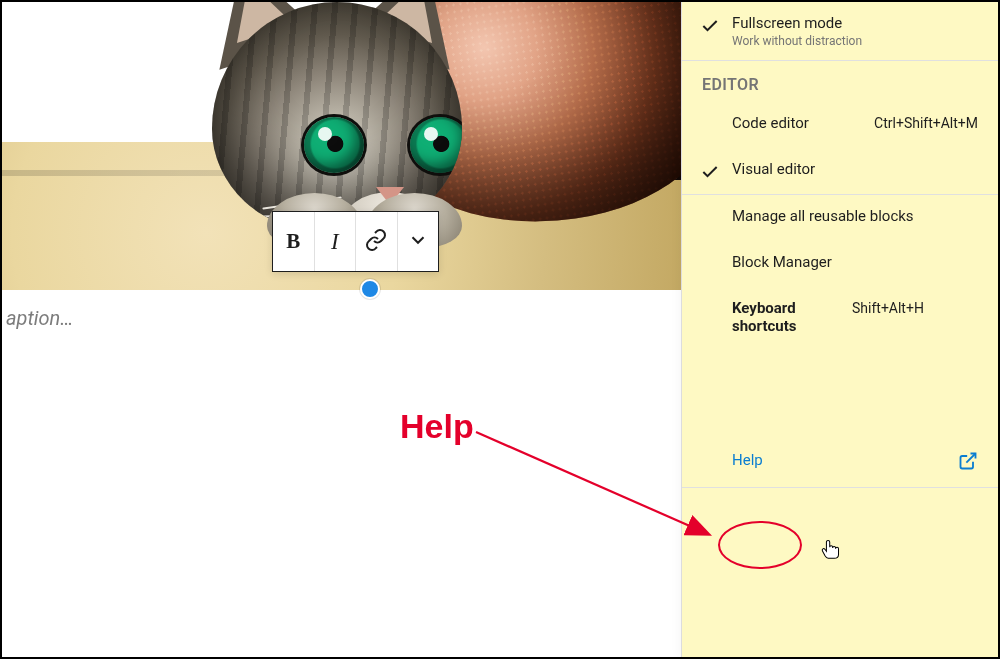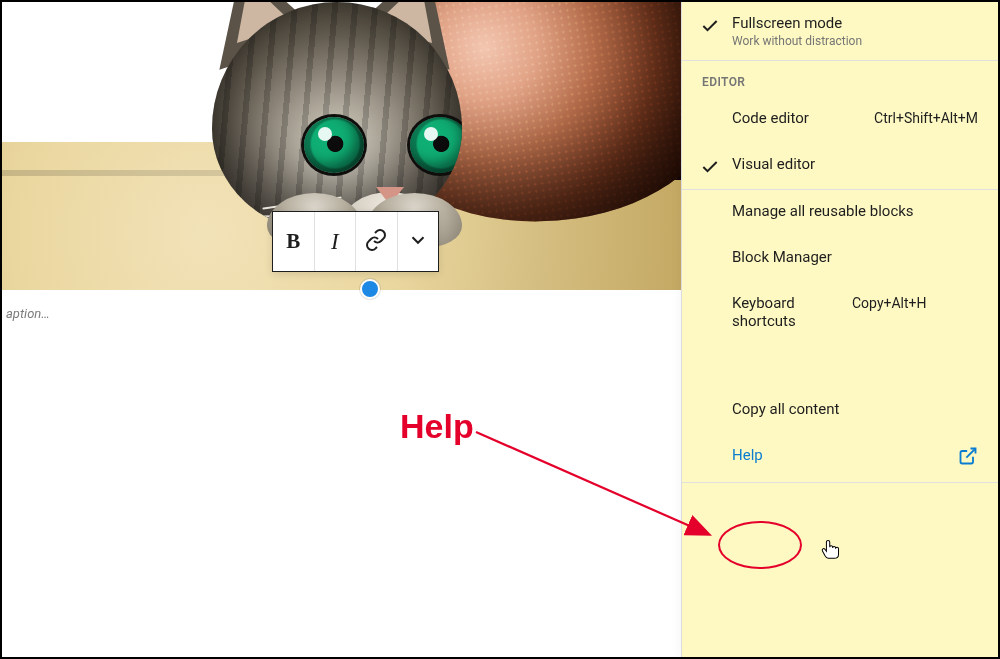"EDITOR" .menu-section-label { font-size: 12px -> 16px }
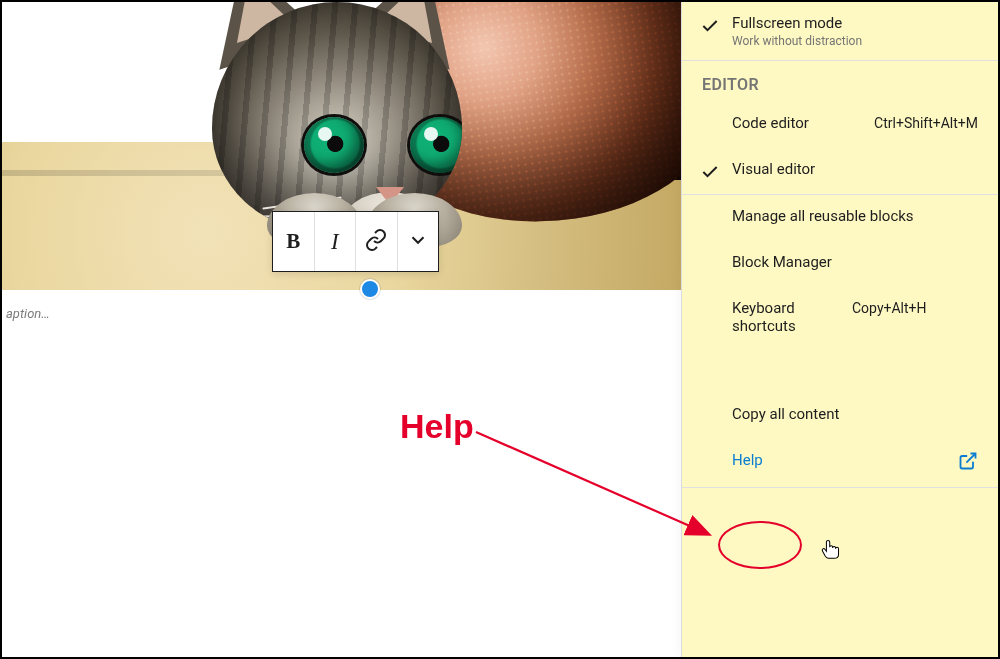"aption…" .caption-placeholder { font-size: 13px -> 20px }
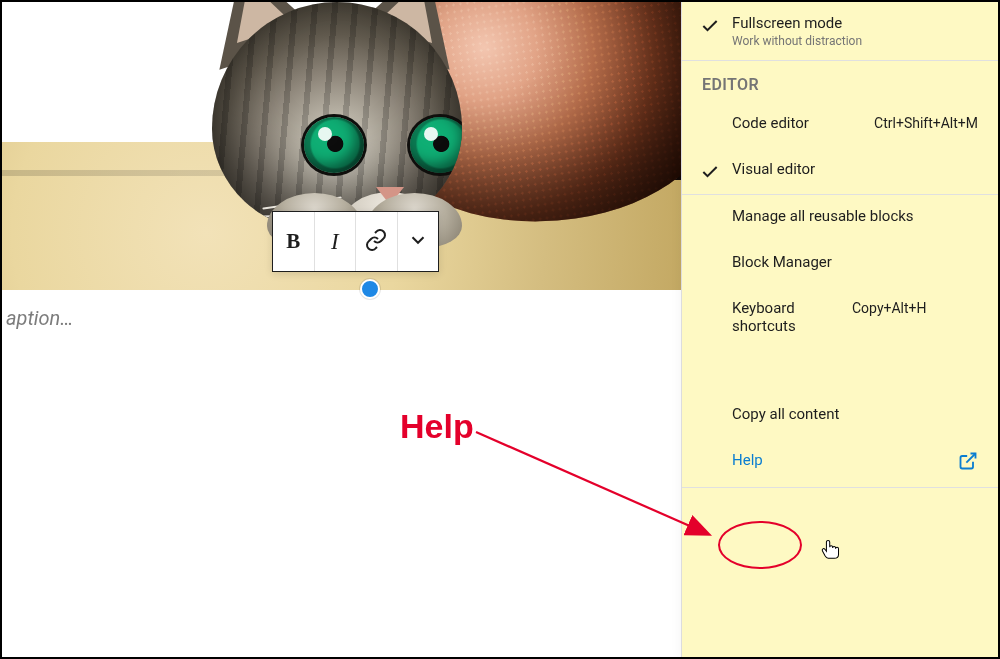"Keyboard shortcuts" div.label-col { font-weight: none -> bold }
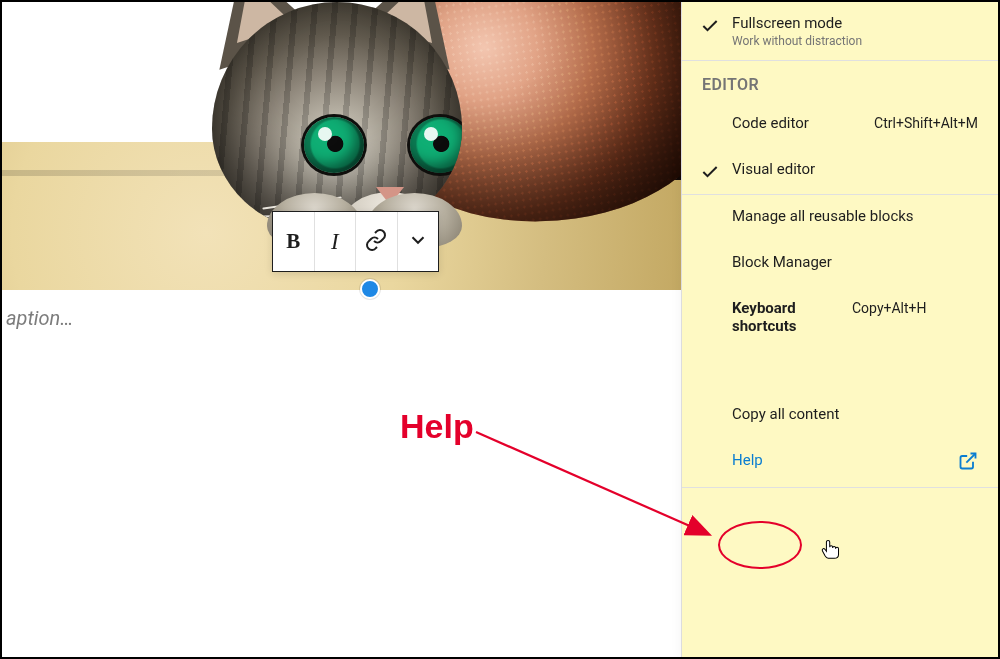"Copy+Alt+H" div.shortcut { text: Copy+Alt+H -> Shift+Alt+H }
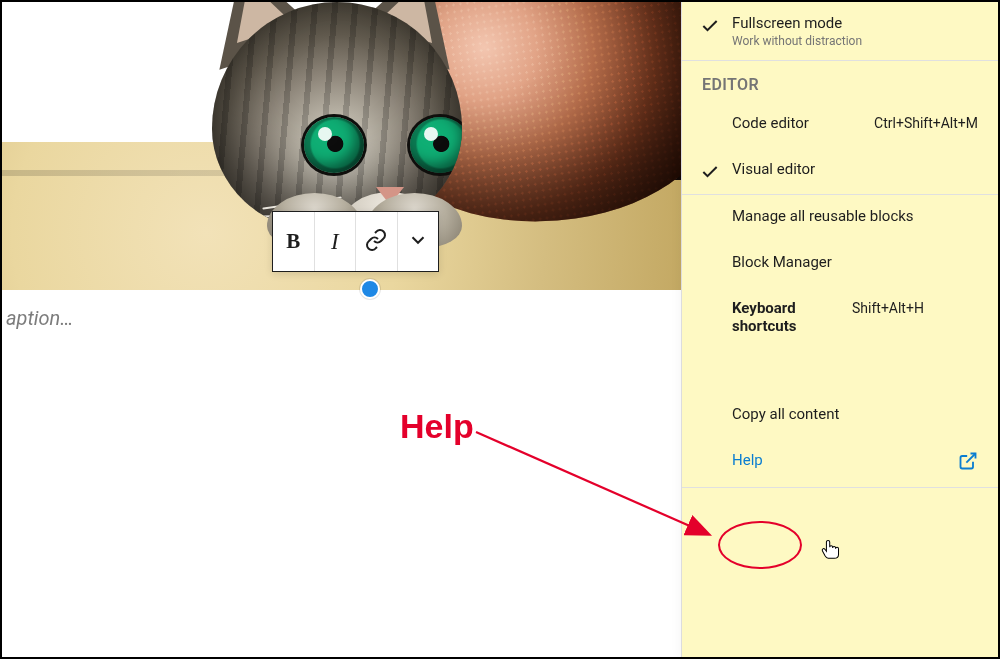"Copy all content" div.label-col { html: <div> <span>Copy all content</span> </div> -> none }
